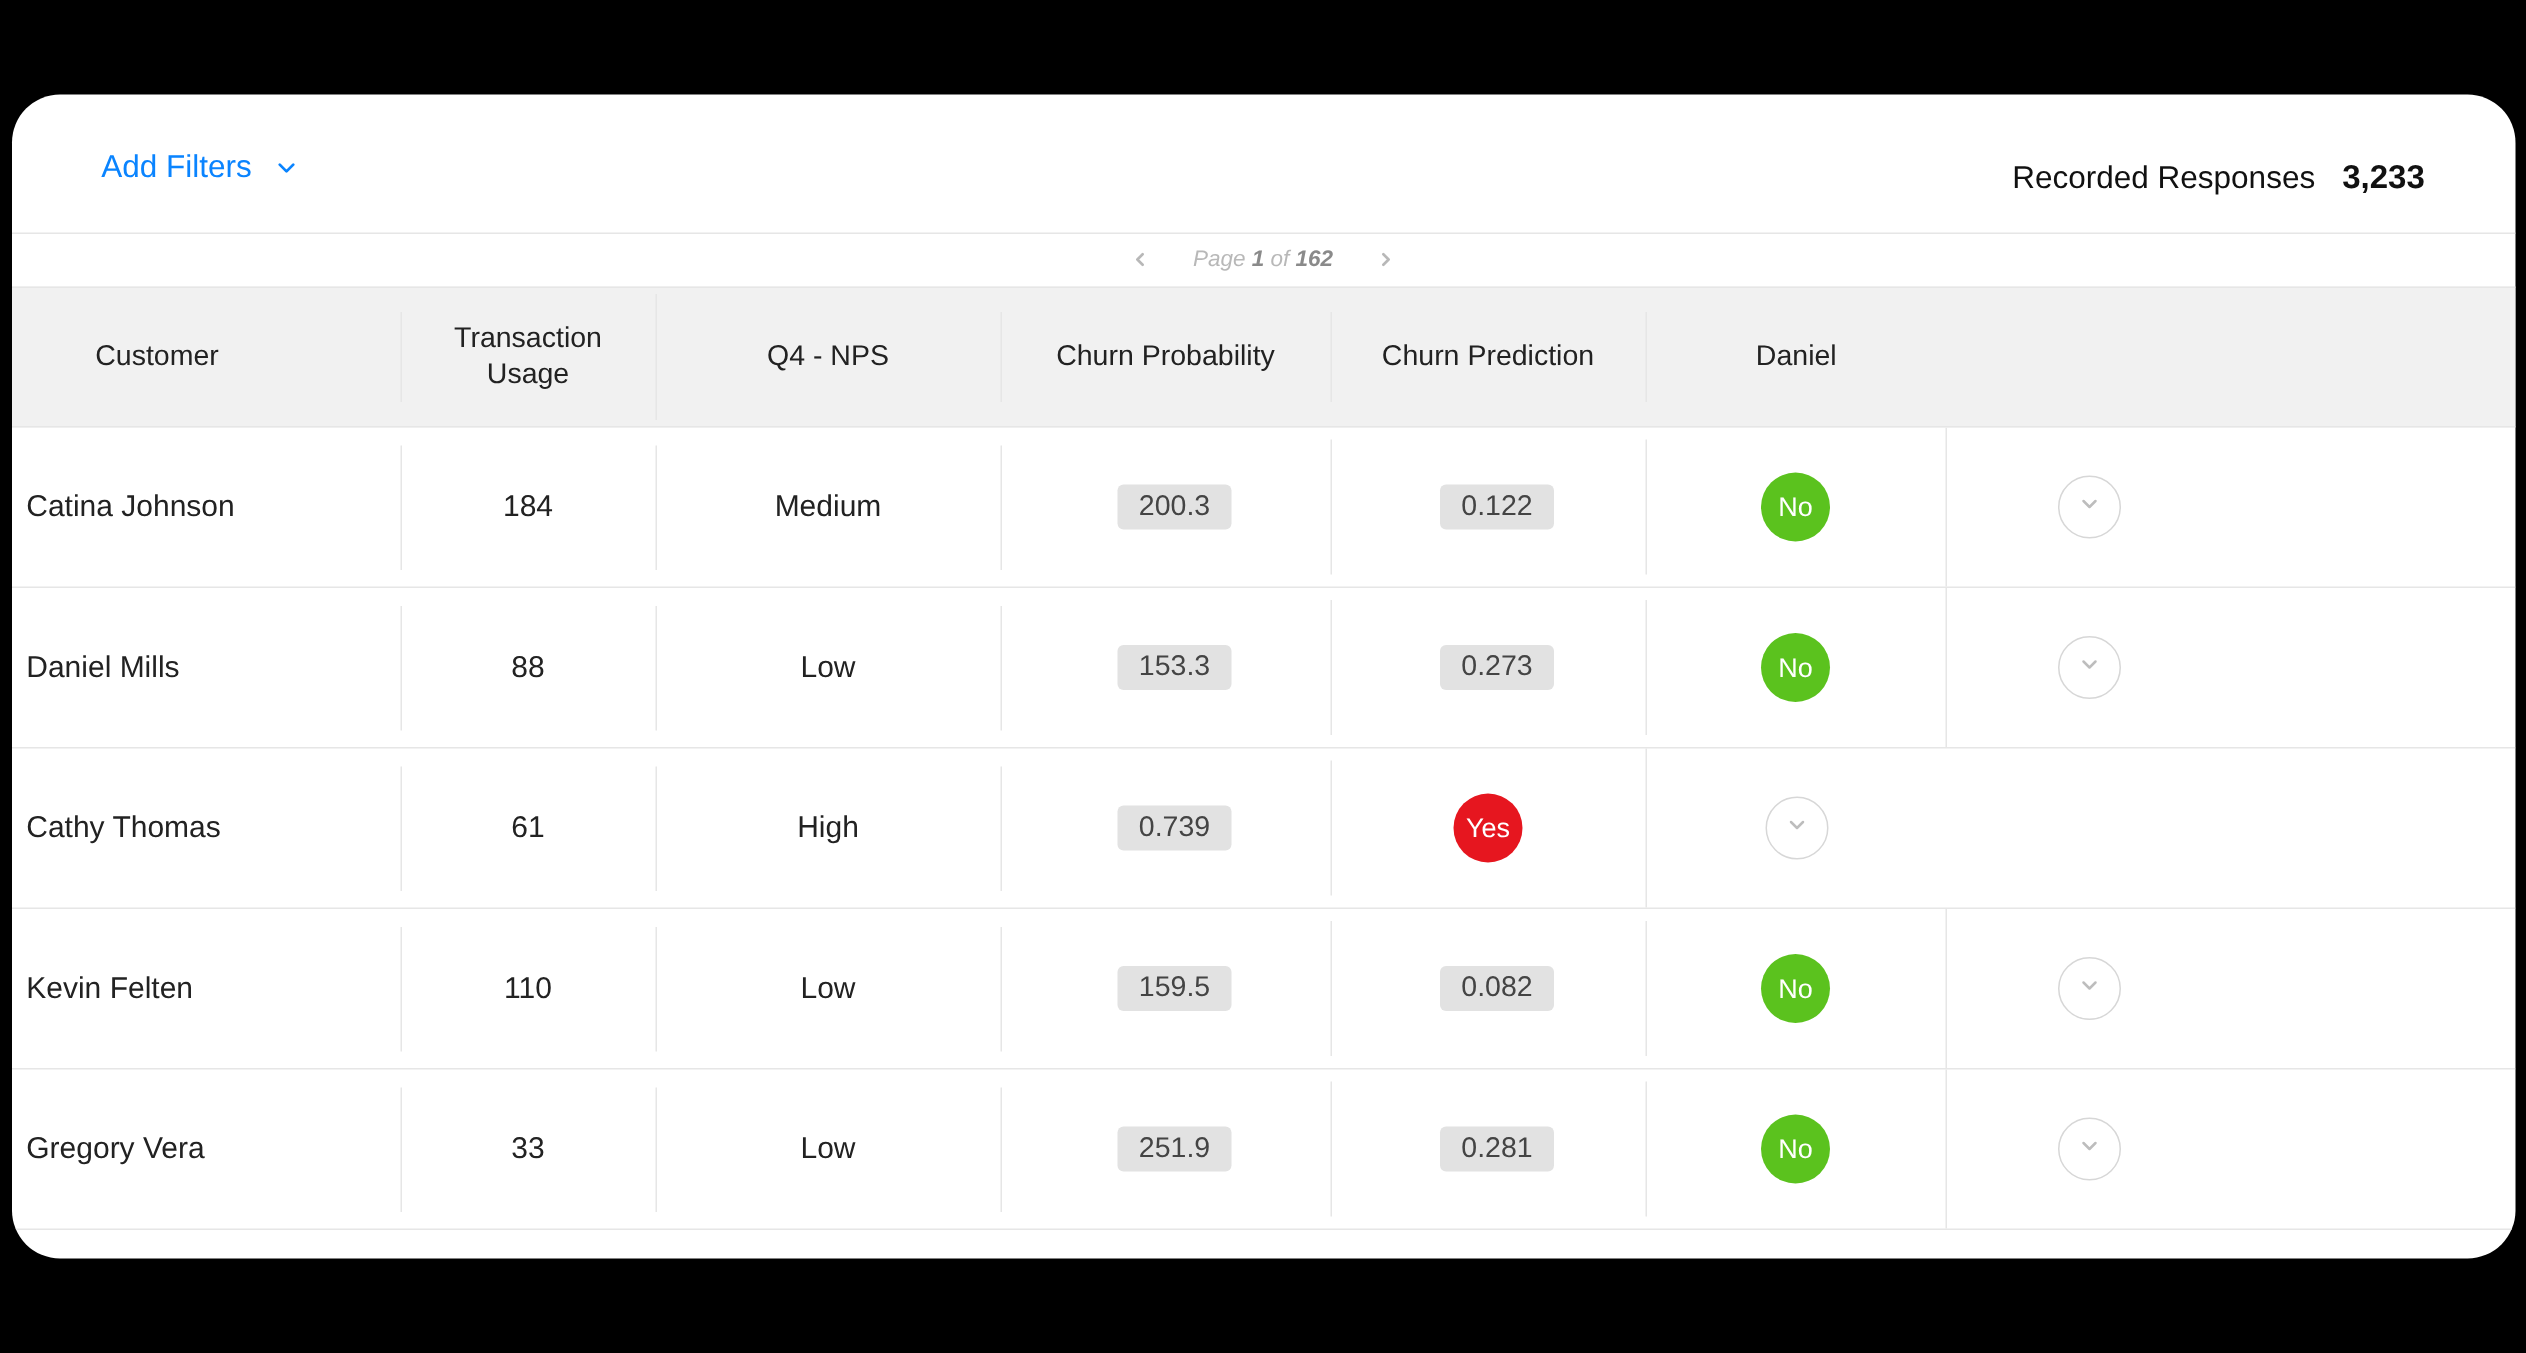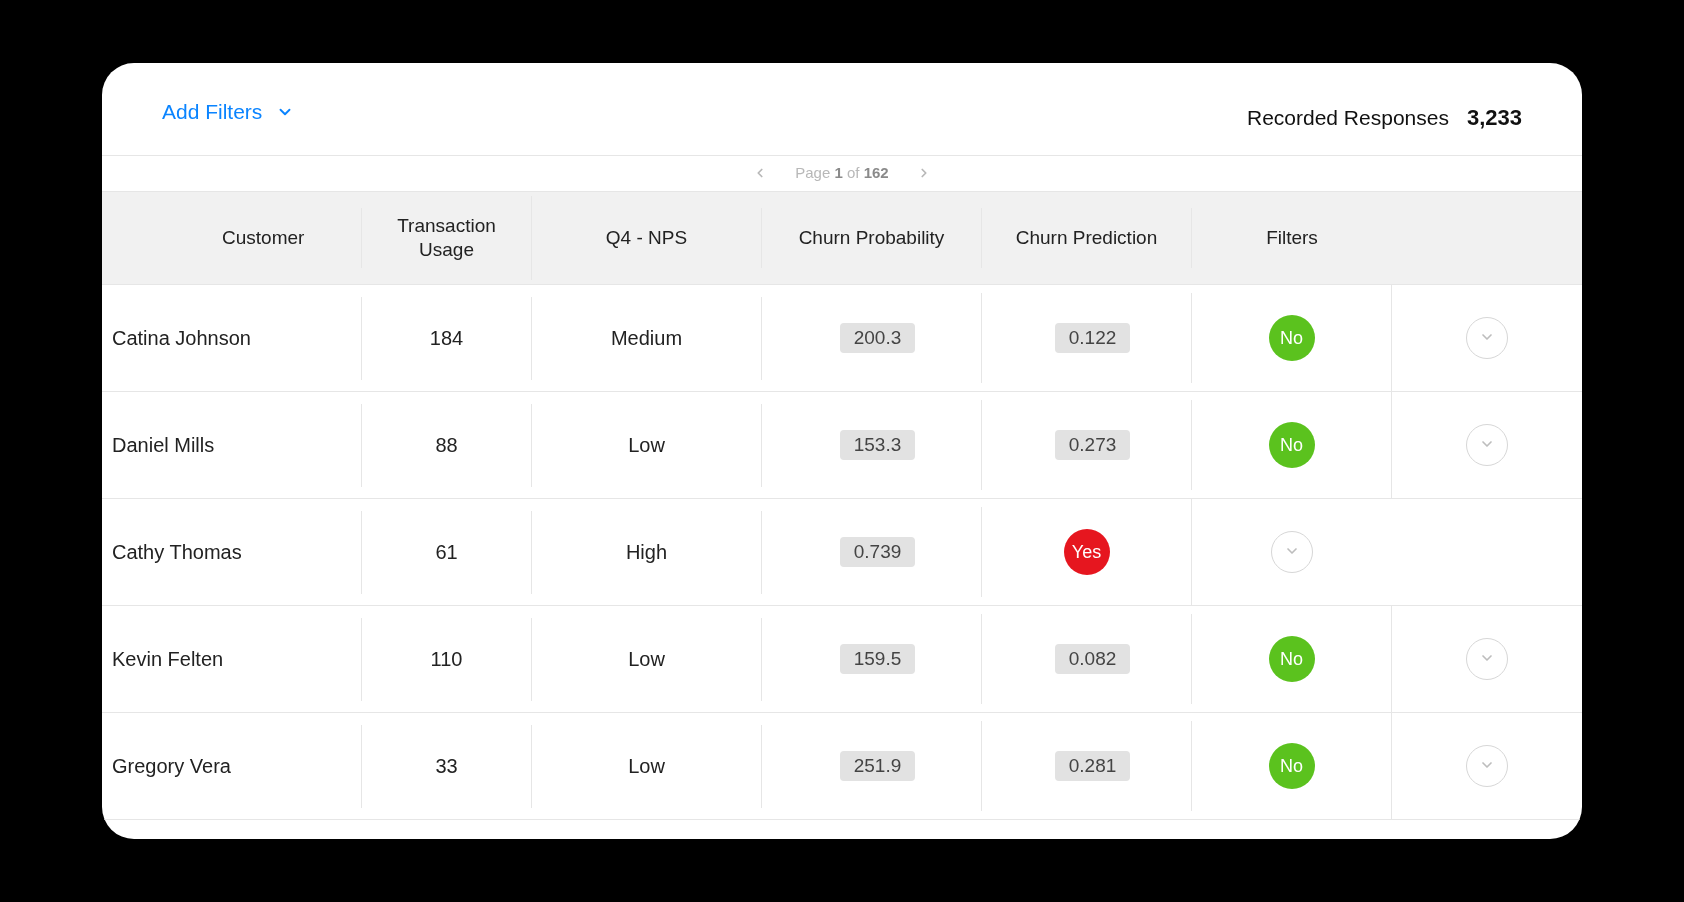"Add Filters" .card { width: 1480px -> 1669px }
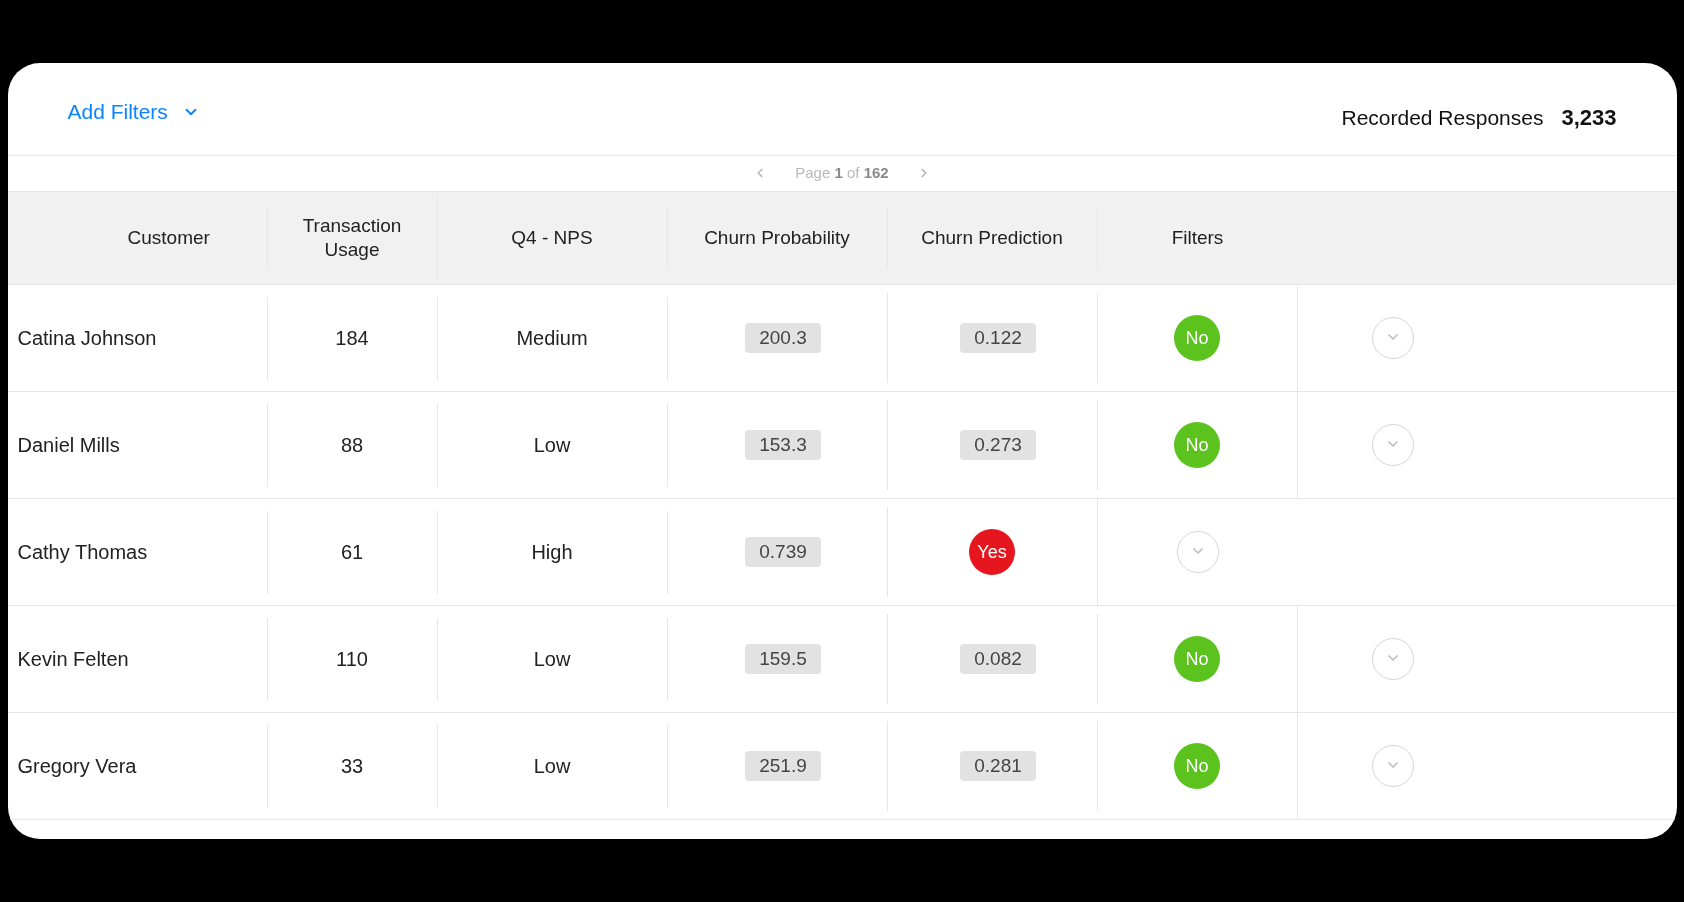"Page 1 of 162" .pager { font-style: none -> italic }
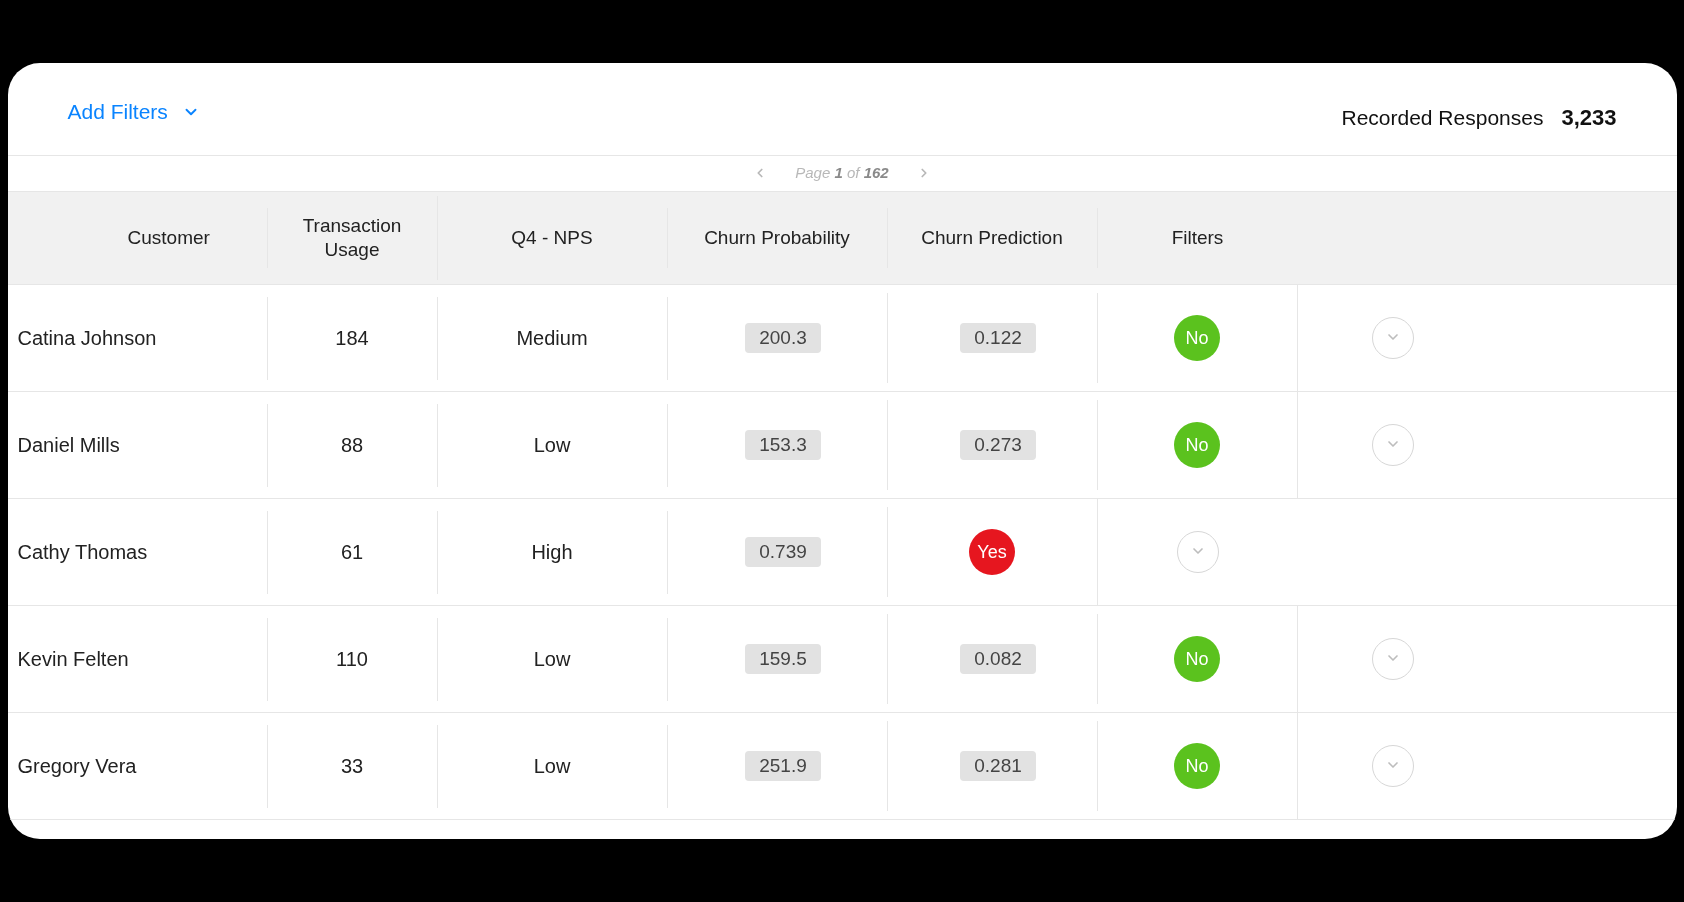"Customer" .th:first-child { margin-left: 44px -> none; padding-left: 76px -> 56px }
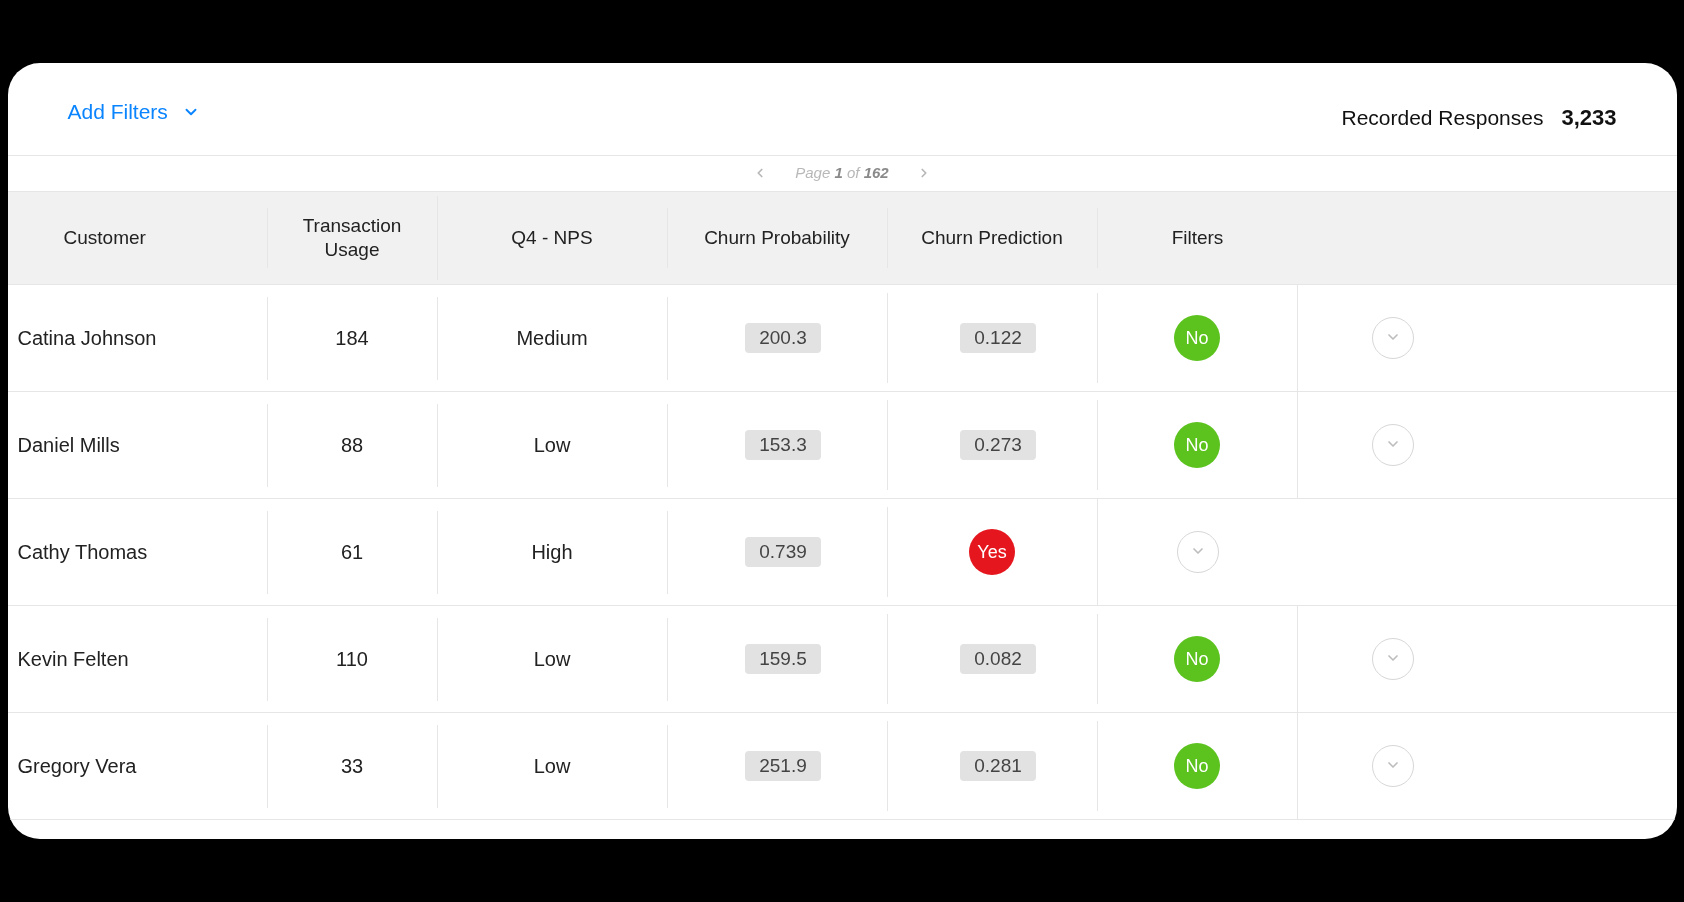"Filters" div.th { text: Filters -> Daniel }
